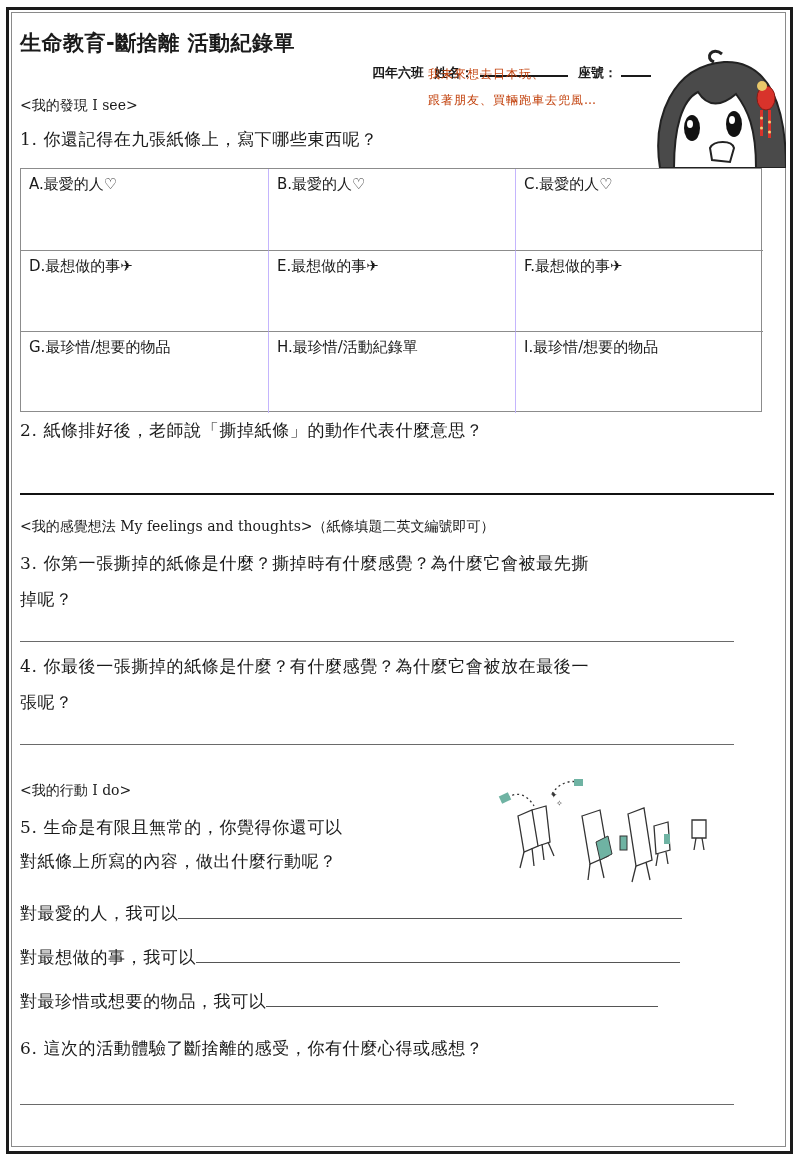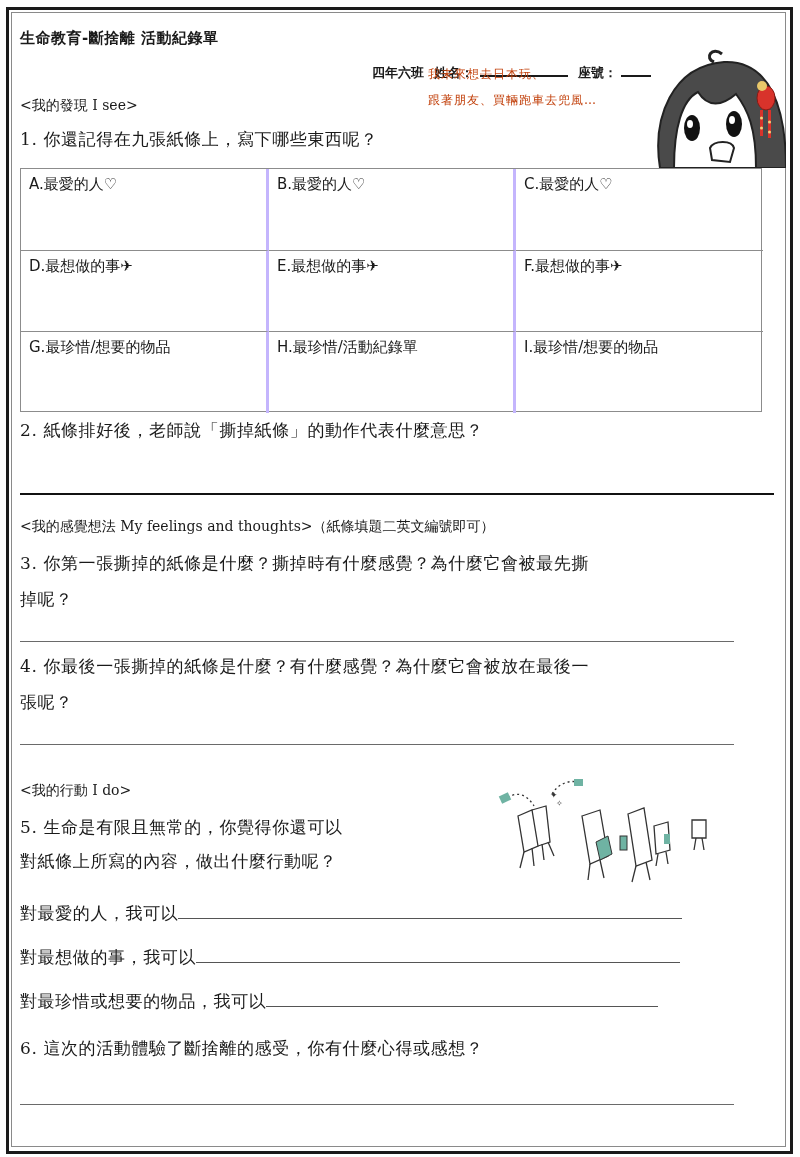"生命教育-斷捨離 活動紀錄單" .title { font-size: 15px -> 21px }
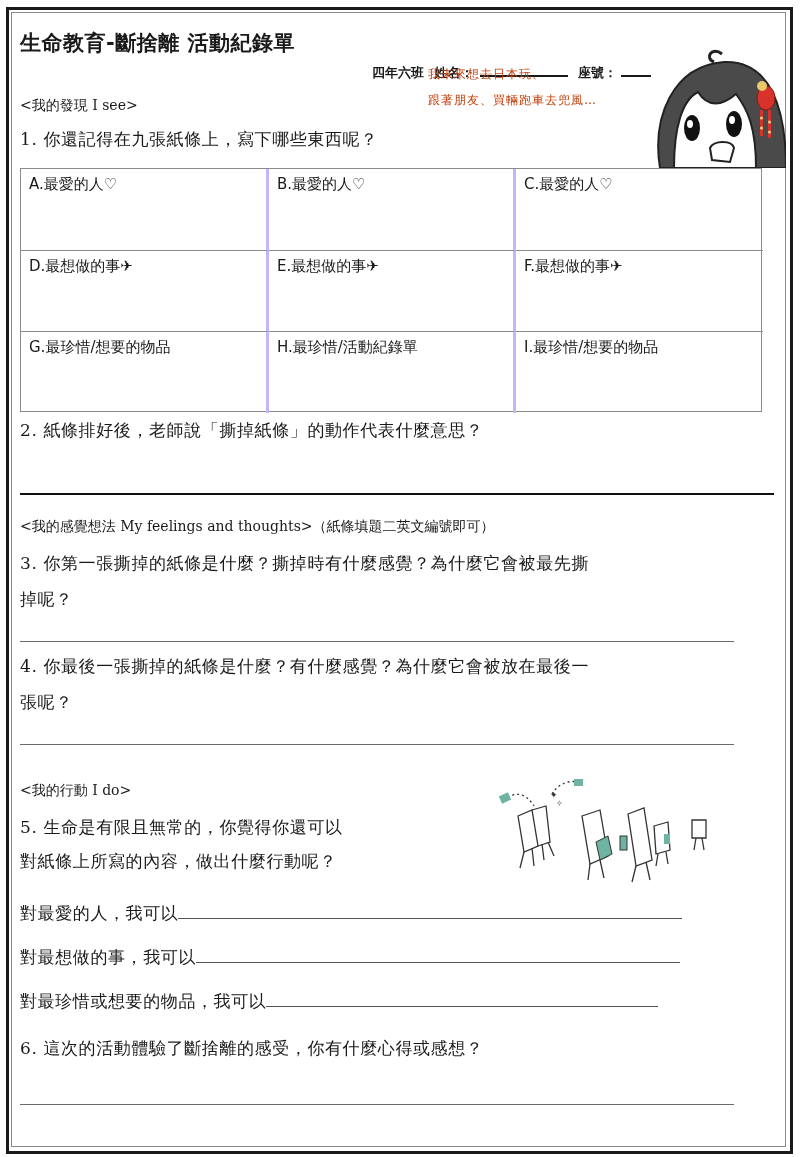"A.最愛的人♡" .cell { border-right: 3px solid #c4b5fd -> 1px solid #c4b5fd }
